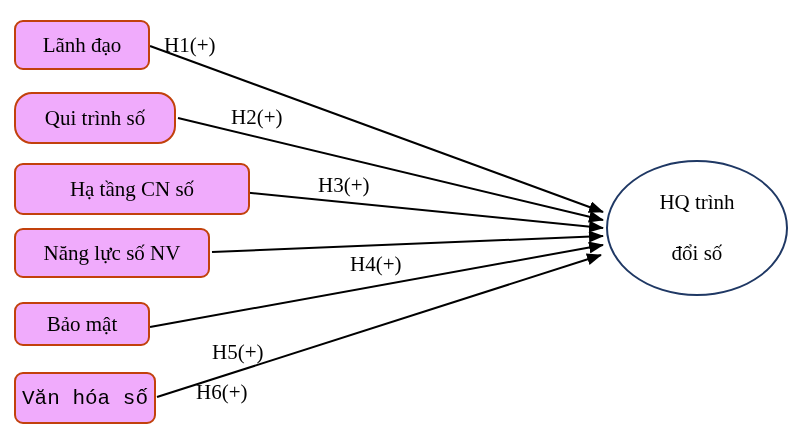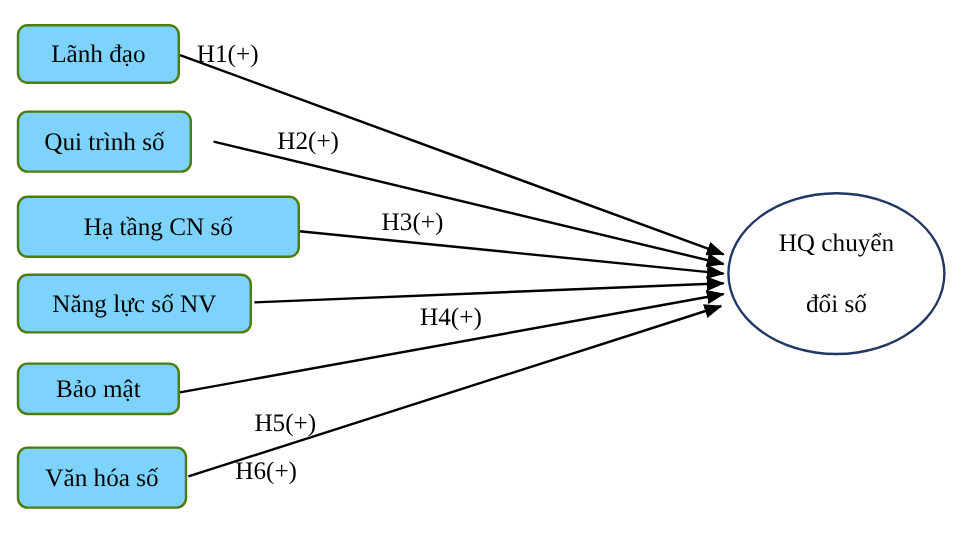"Lãnh đạo" .construct-box { background: #7dd3fc -> #f0abfc; border: 2px solid #4d7c0f -> 2px solid #c2410c }
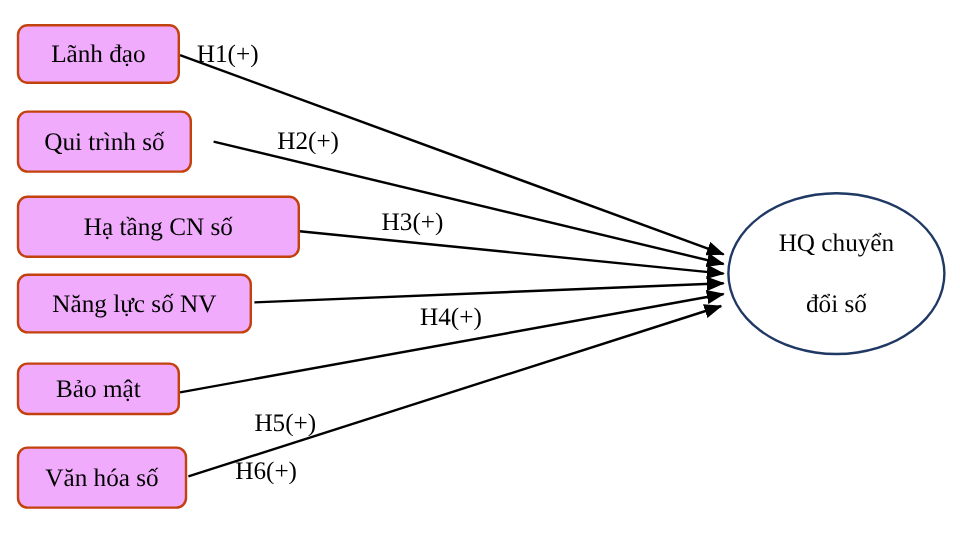"Qui trình số" div.construct-box { border-radius: none -> 18px; width: 146px -> 162px }
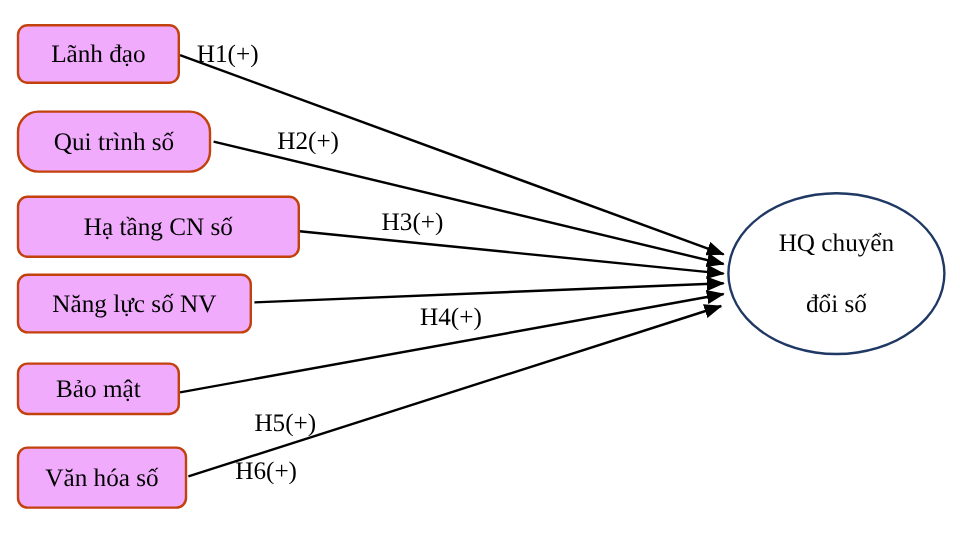"HQ chuyển" span { text: chuyển -> trình }
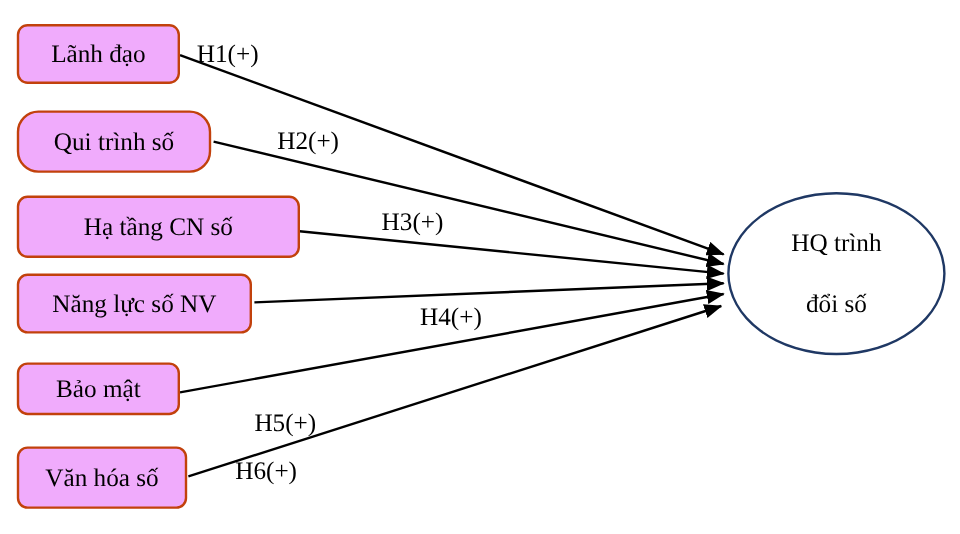"Văn hóa số" div.construct-box { font-family: none -> Liberation Mono, monospace }
